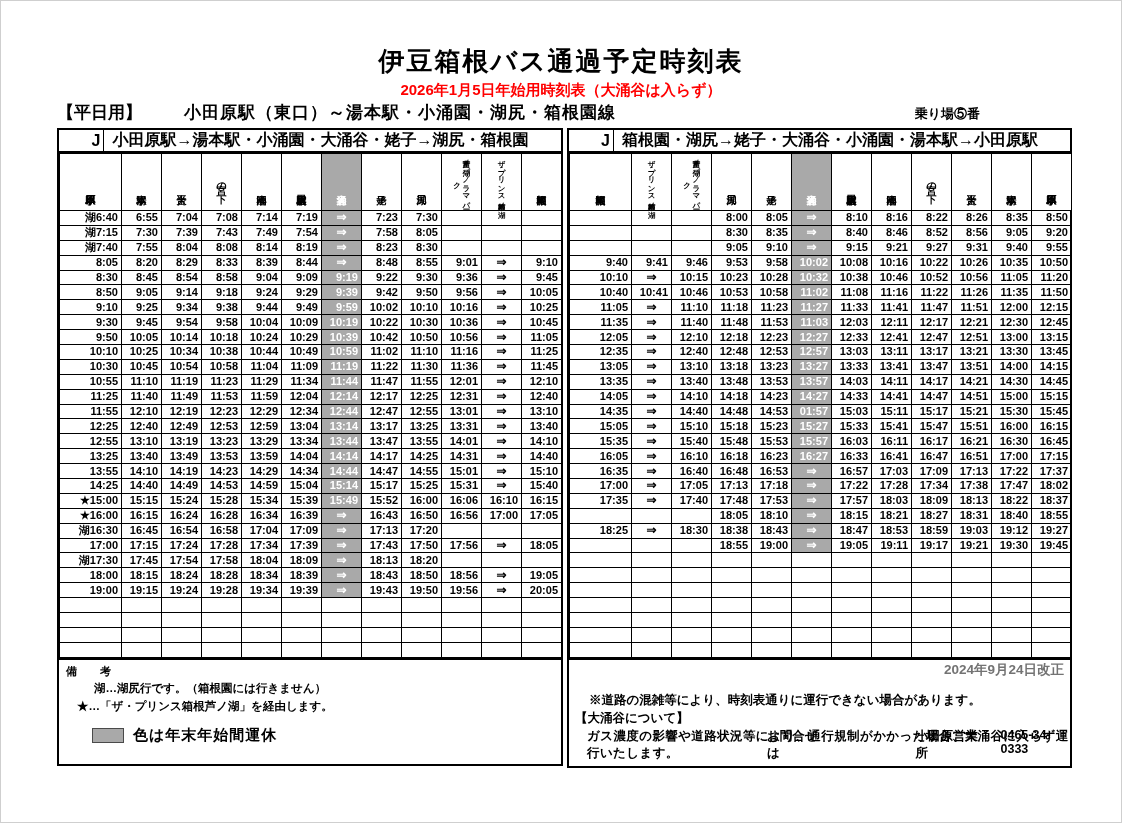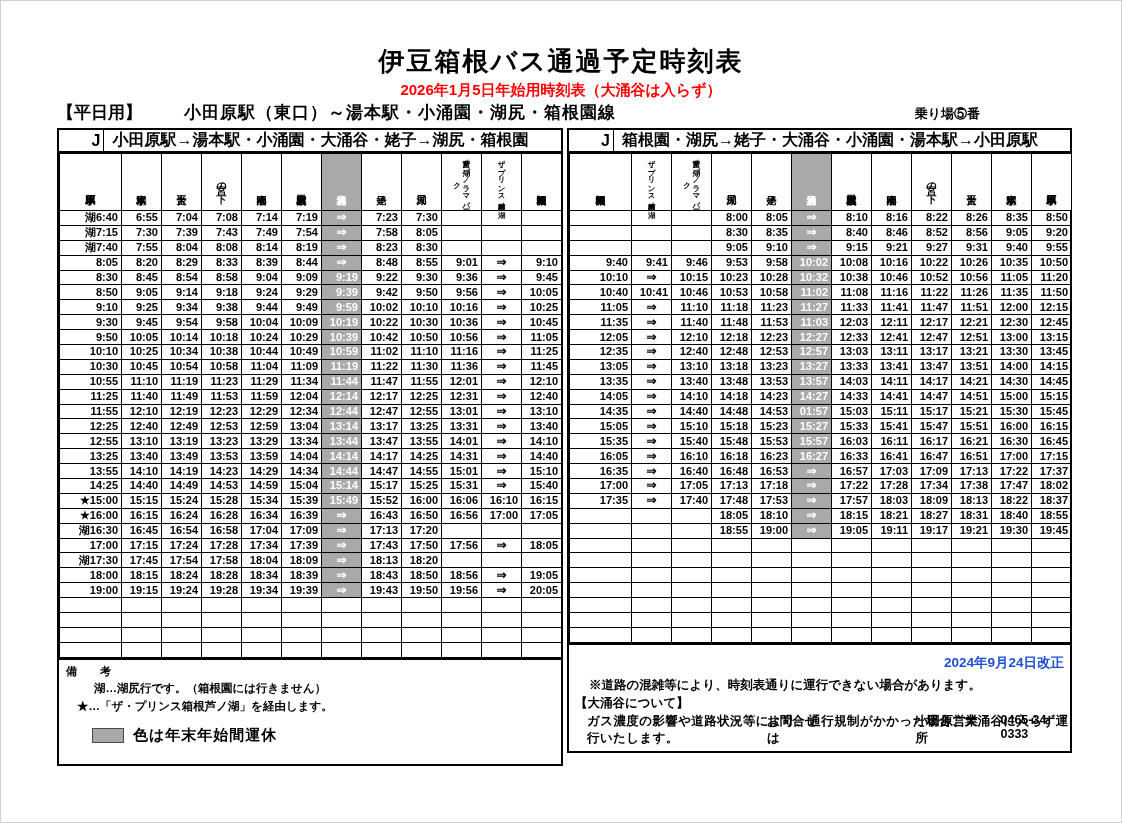"18:25" tr { html: none -> <tr> <td>18:25</td> <td>⇒</td> <td>18:30</td> <td>18:38</td> <td>18:43</td> <td>⇒</td> <td>18:47</td> <td>18:53</td> <td>18:59</td> <td>19:03</td> <td>19:12</td> <td>19:27</td> </tr> }
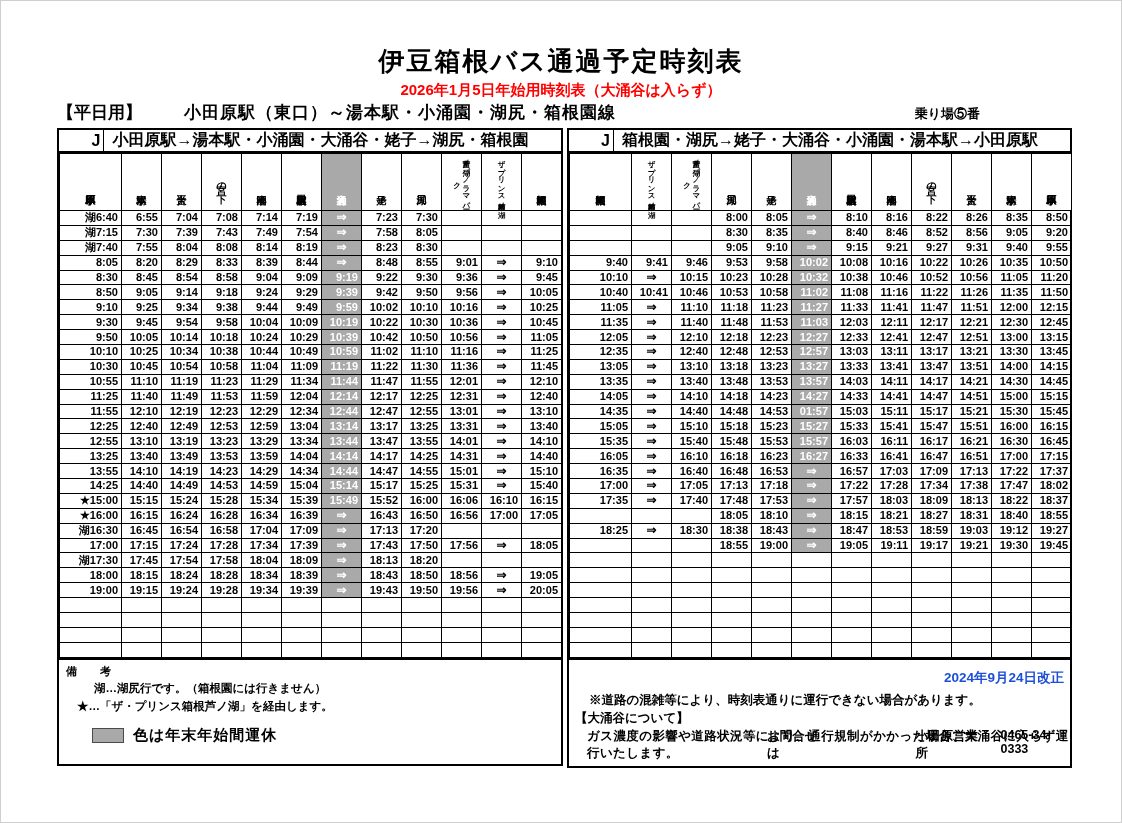"2024年9月24日改正" .nr-revision { color: #1d4ed8 -> #737373; top: 9px -> 1px }
